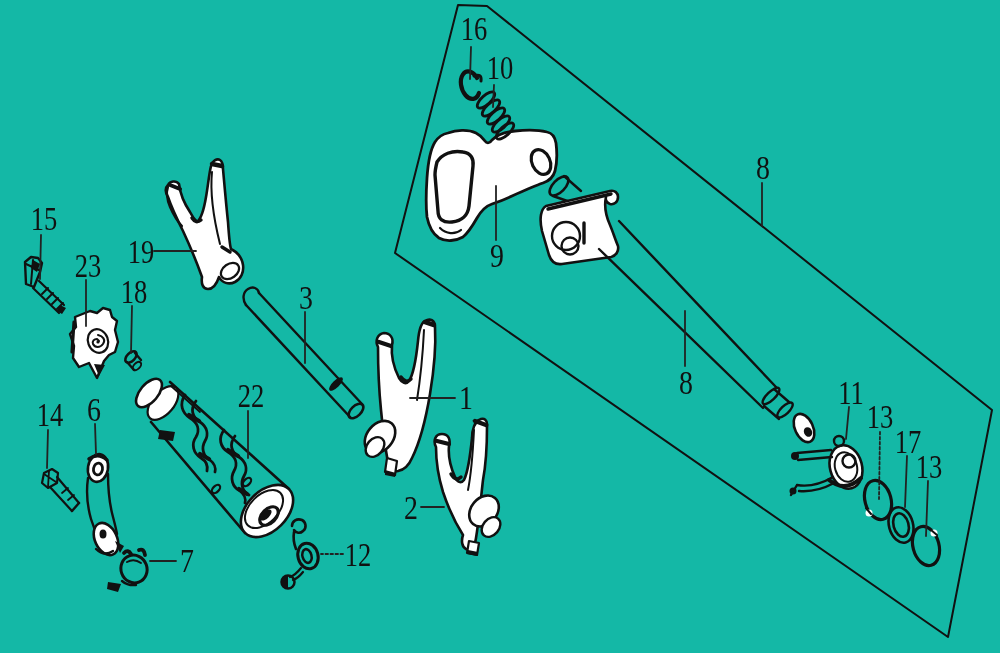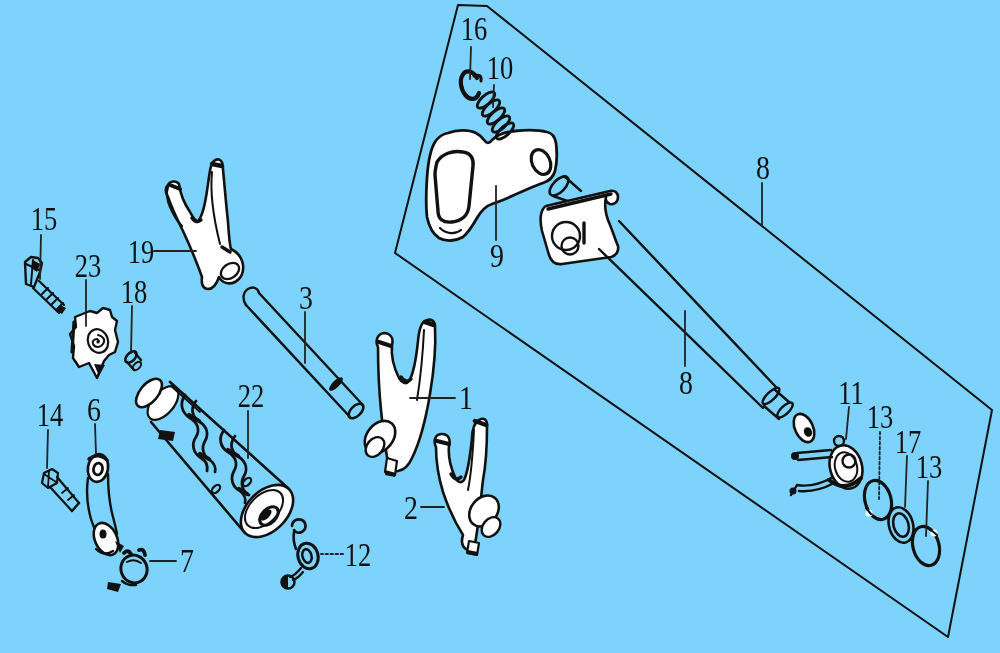"16" #stage { background: #7dd3fc -> #14b8a6 }
